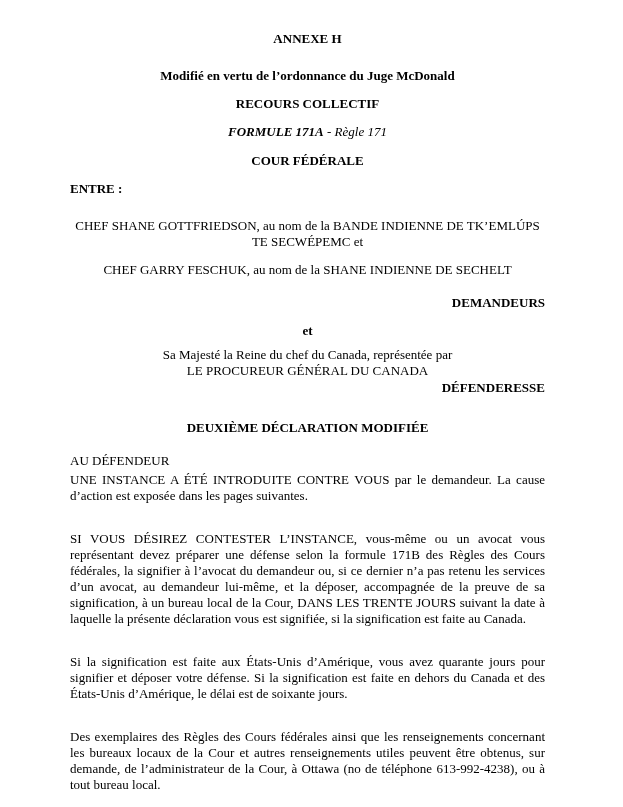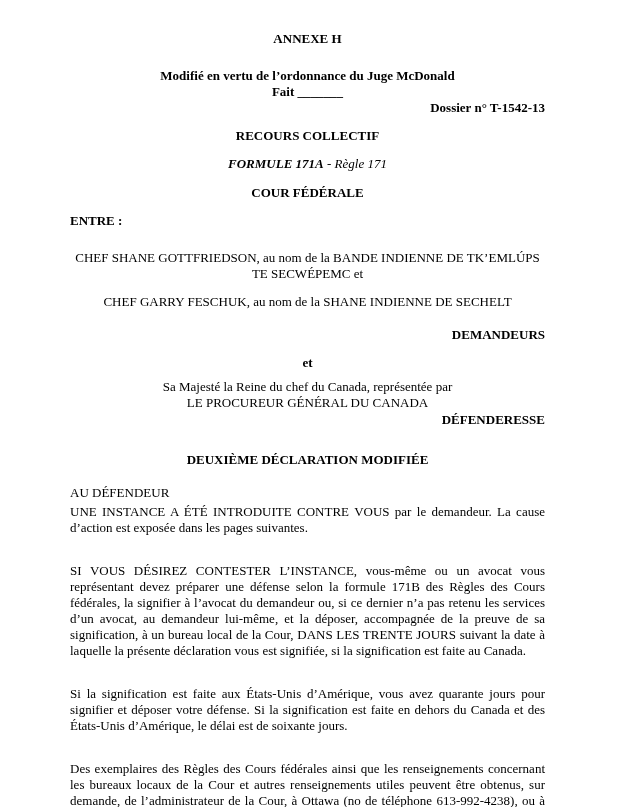"Fait _______" div.line { html: <div>Fait _______</div> -> none }
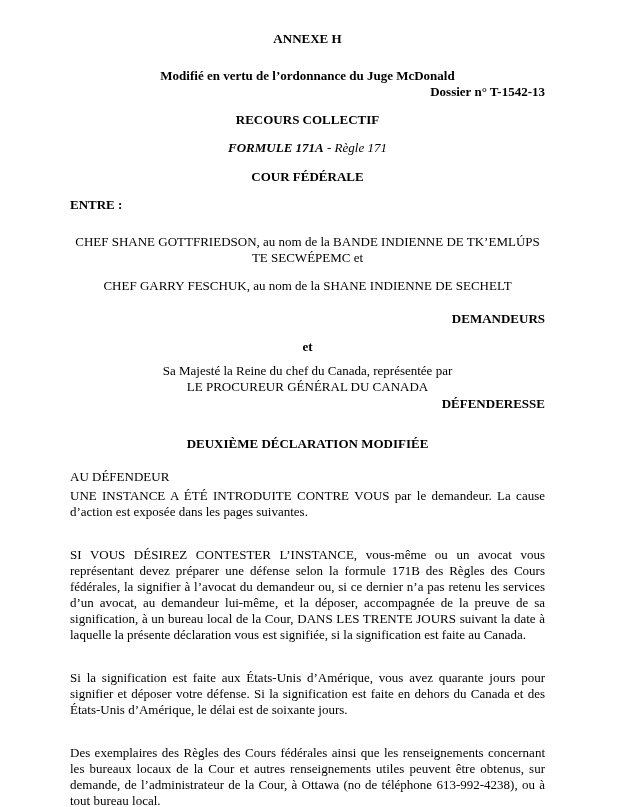"Dossier n° T-1542-13" div.line { html: <div>Dossier n° T-1542-13</div> -> none }
